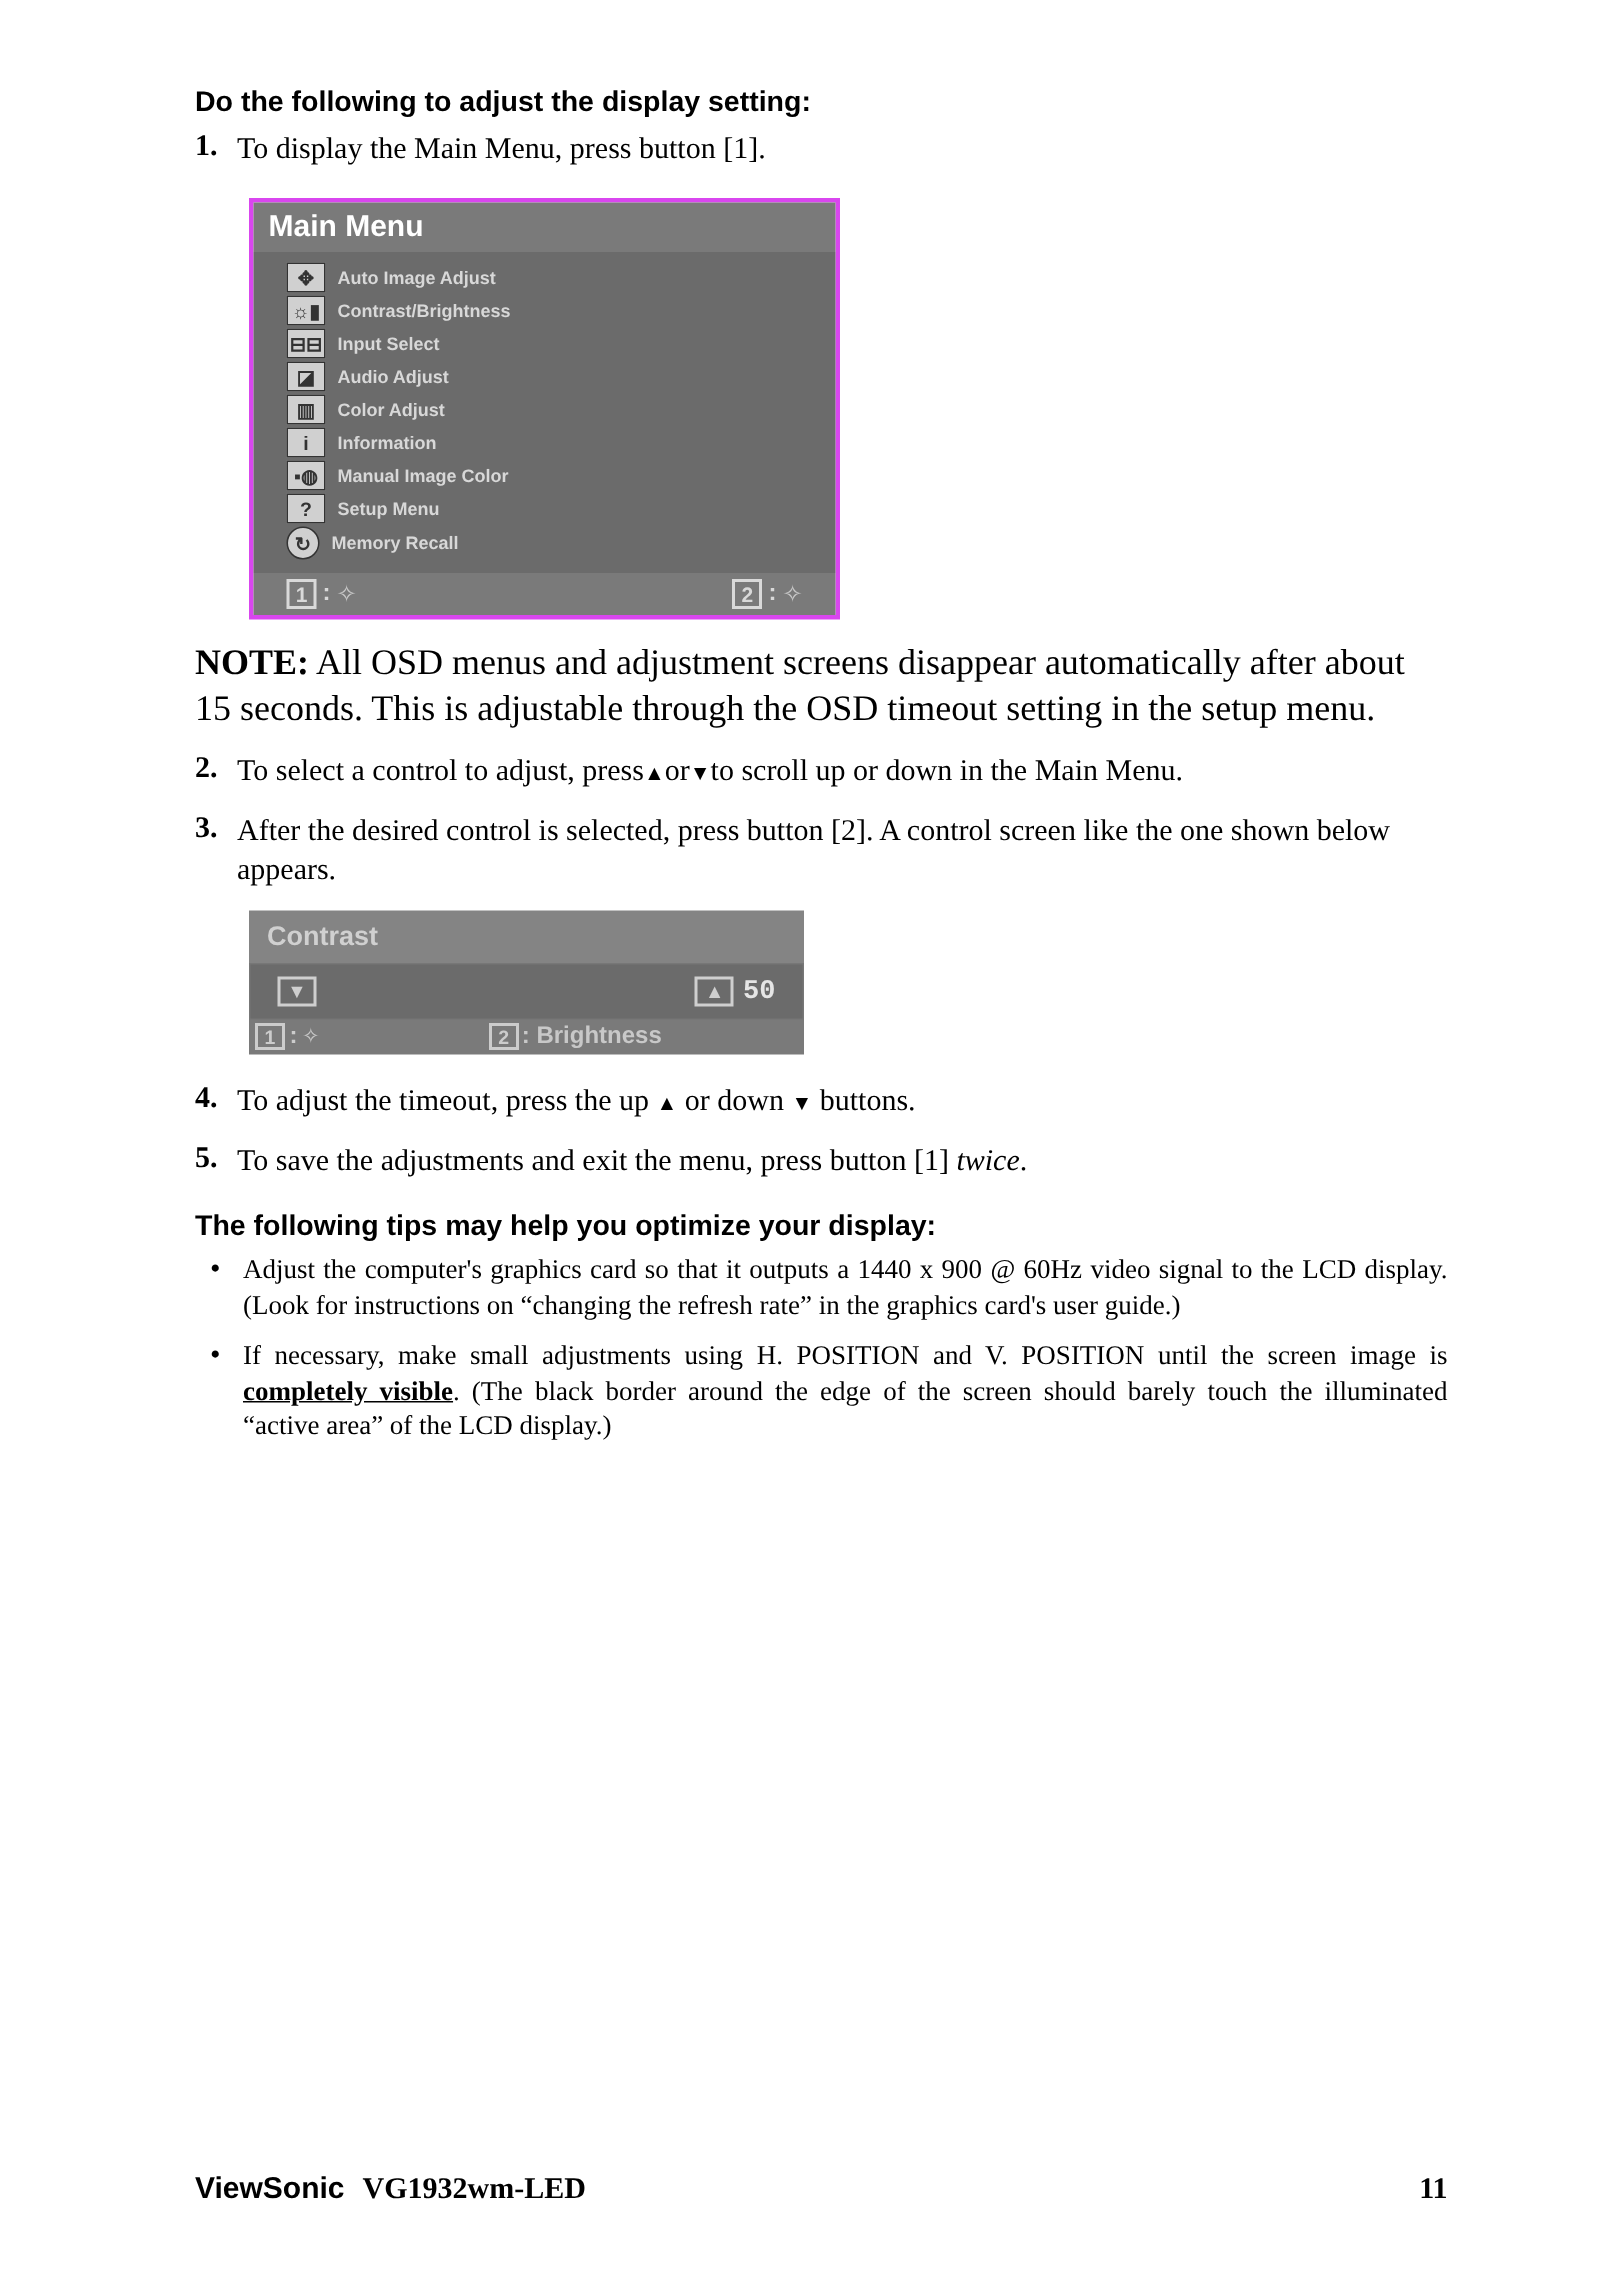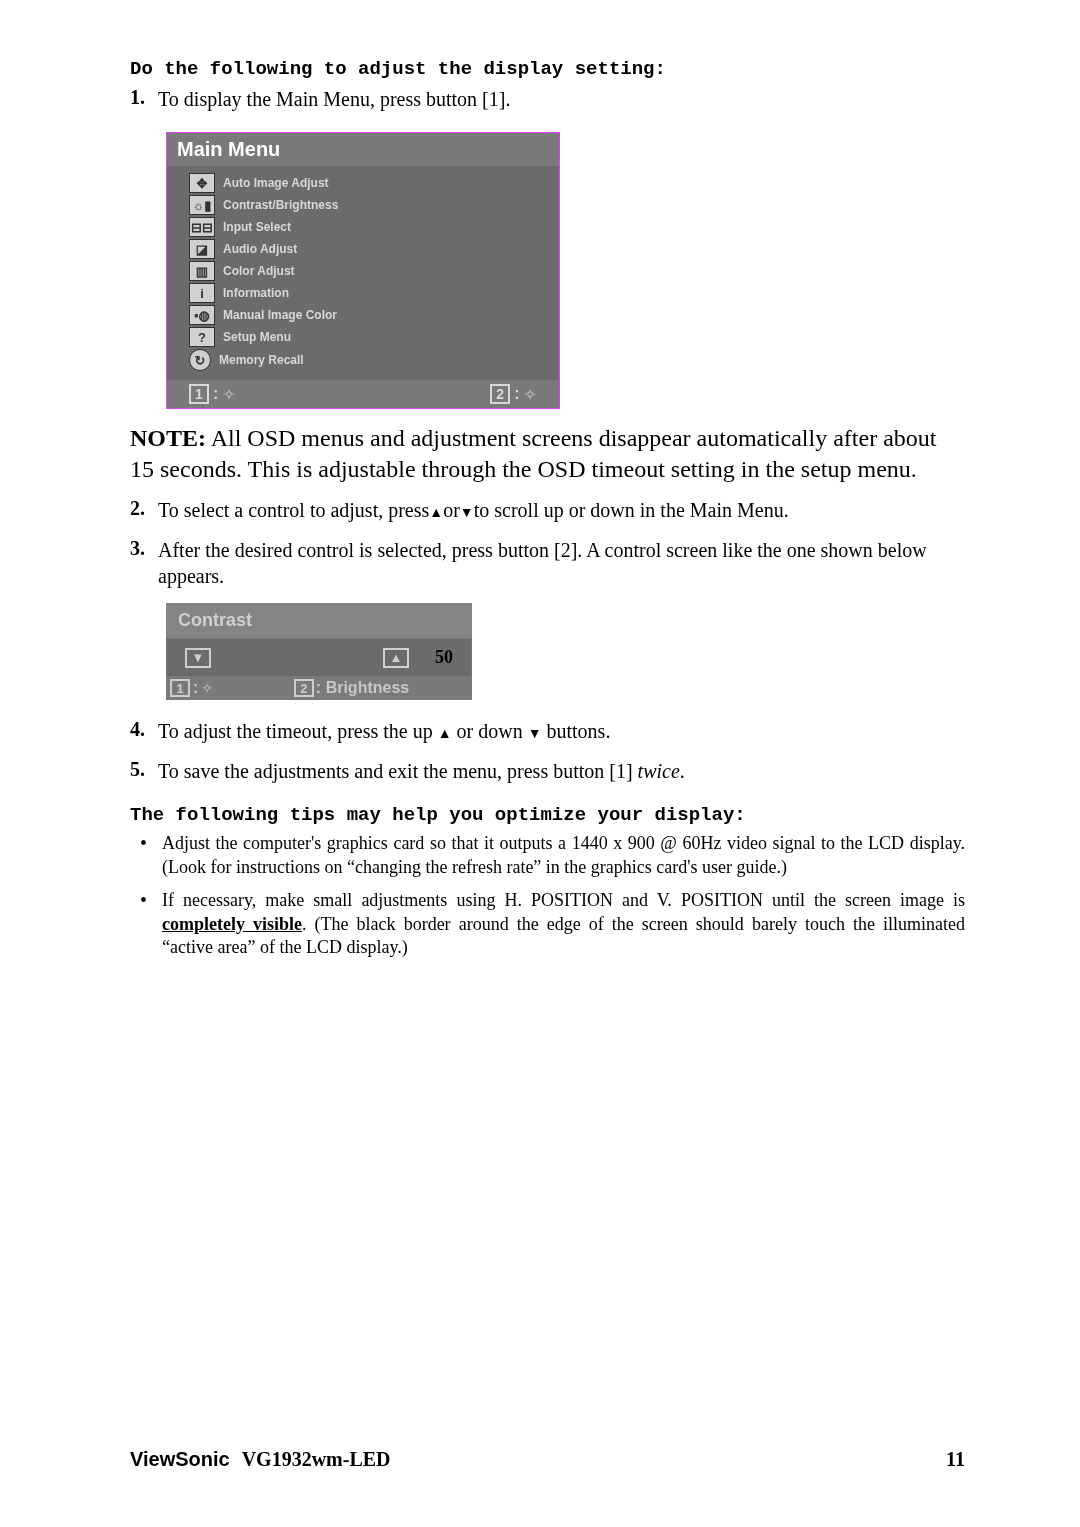"Do the following to adjust" .heading-bold { font-family: Liberation Mono, monospace -> Liberation Sans, sans-serif }
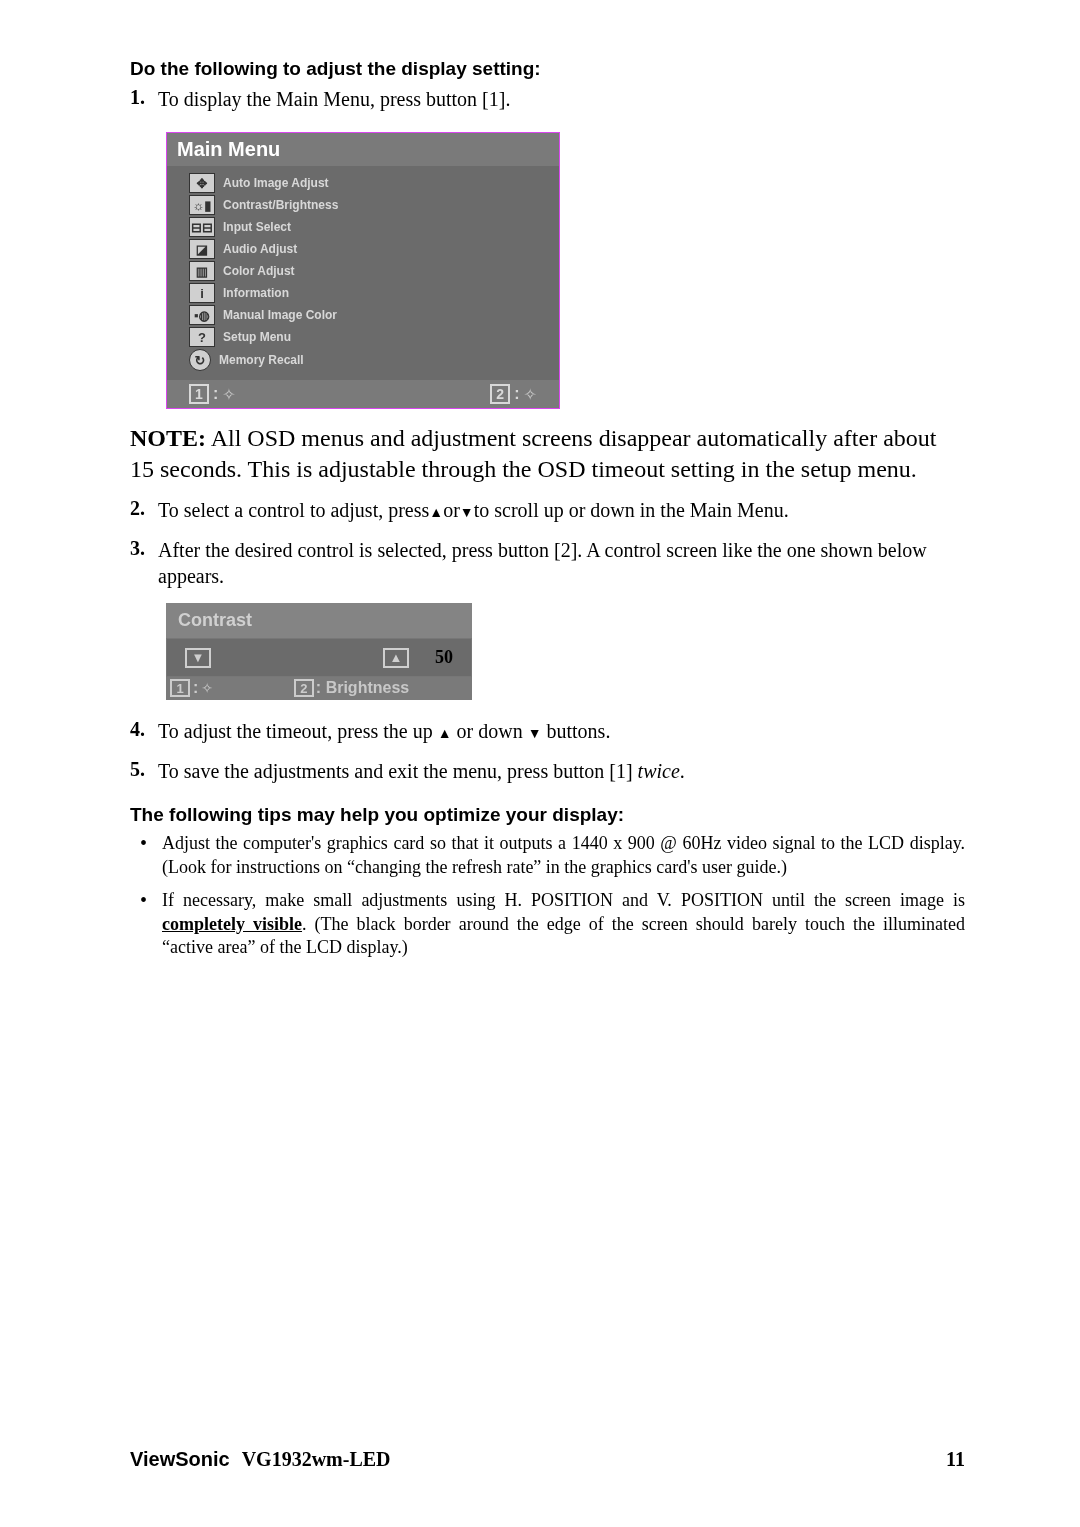"Main Menu" .osd-main { border: 1px solid #d946ef -> 3px solid #d946ef }
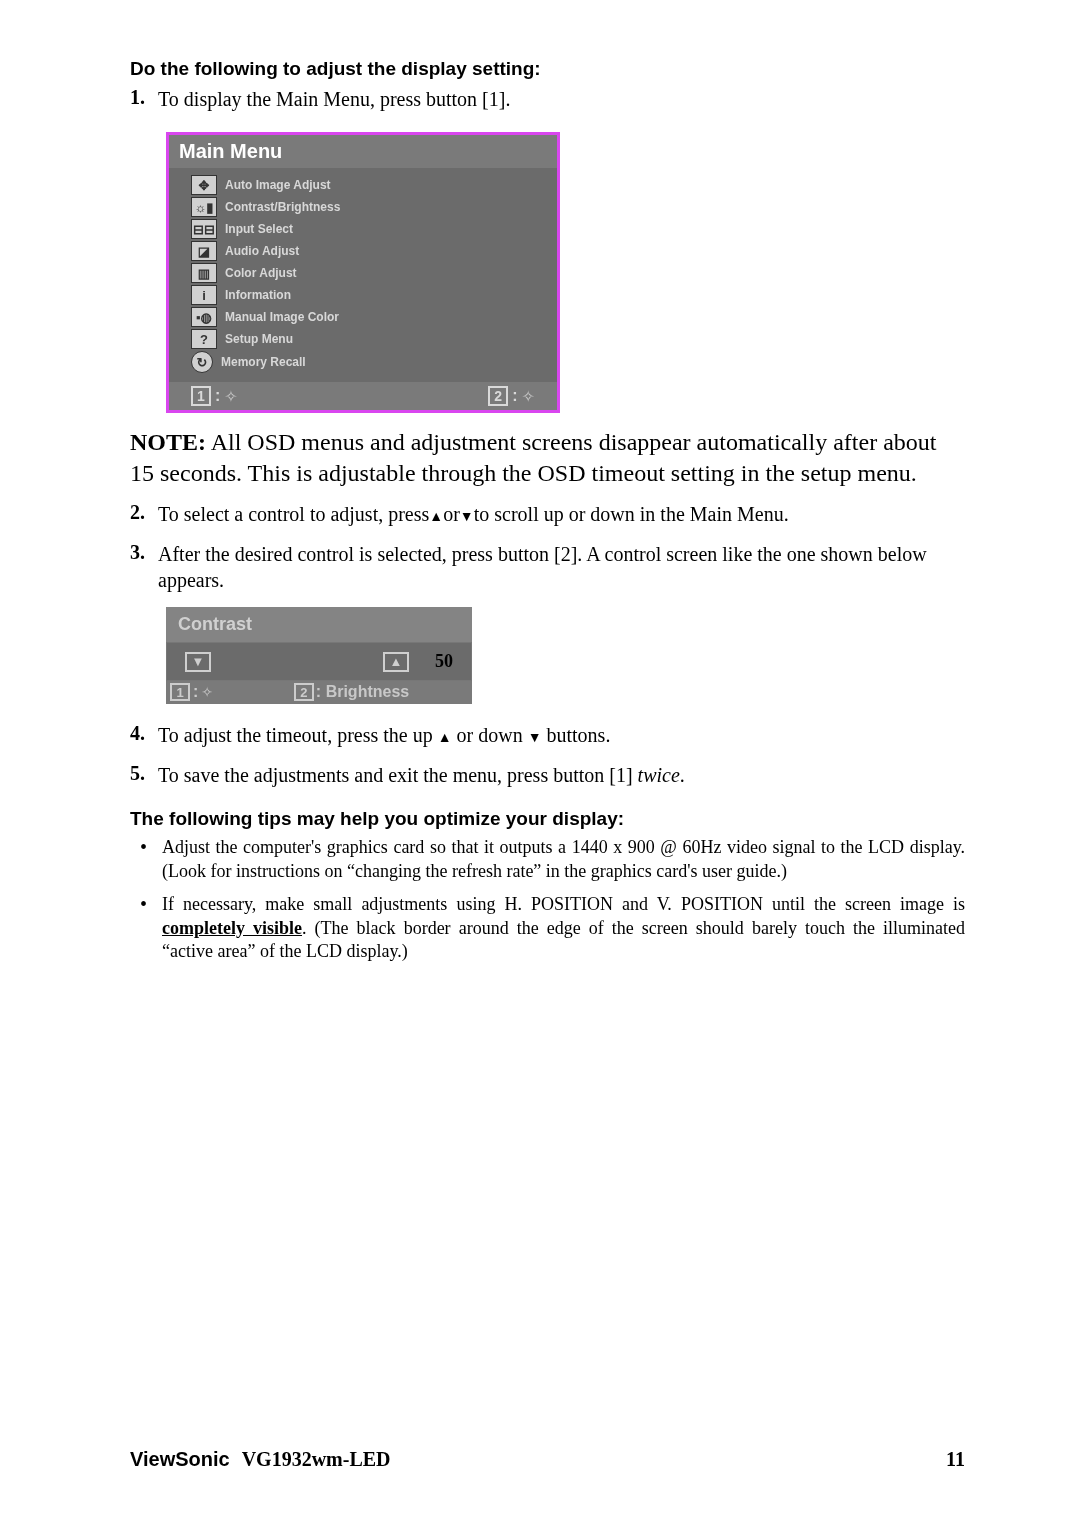"Contrast" .contrast-widget { width: 306px -> 370px }
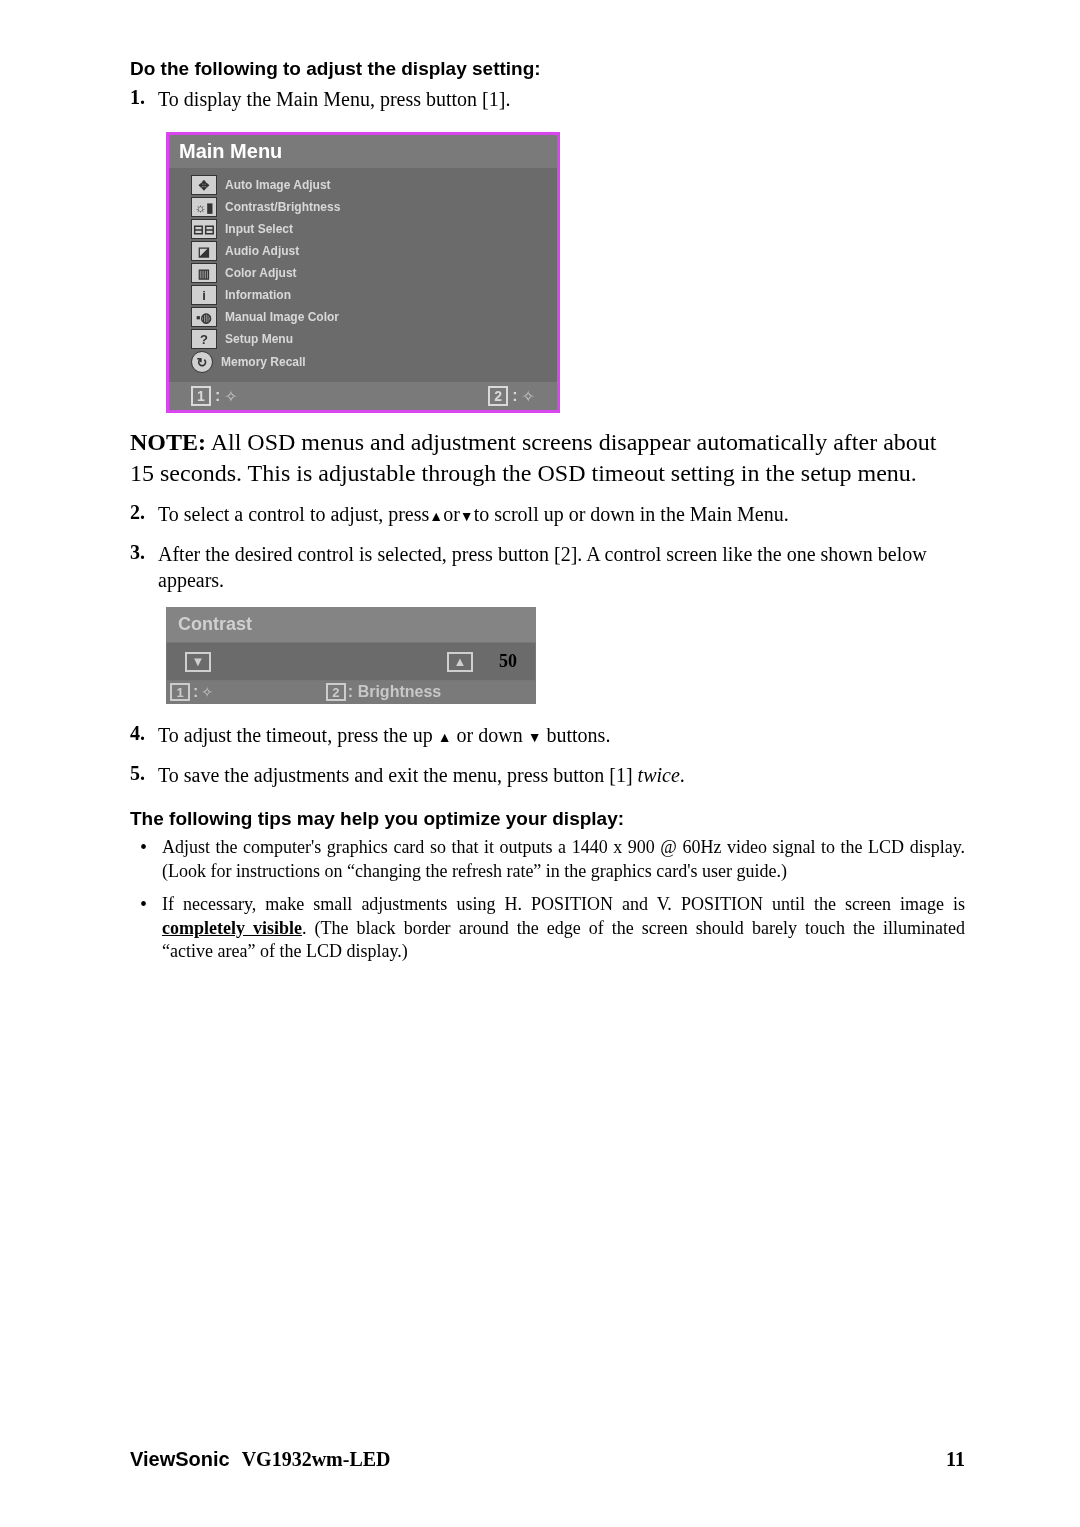"50" .c-val { color: #000000 -> #e5e5e5; font-family: Liberation Serif, serif -> Liberation Mono, monospace; margin-left: 20px -> none }
